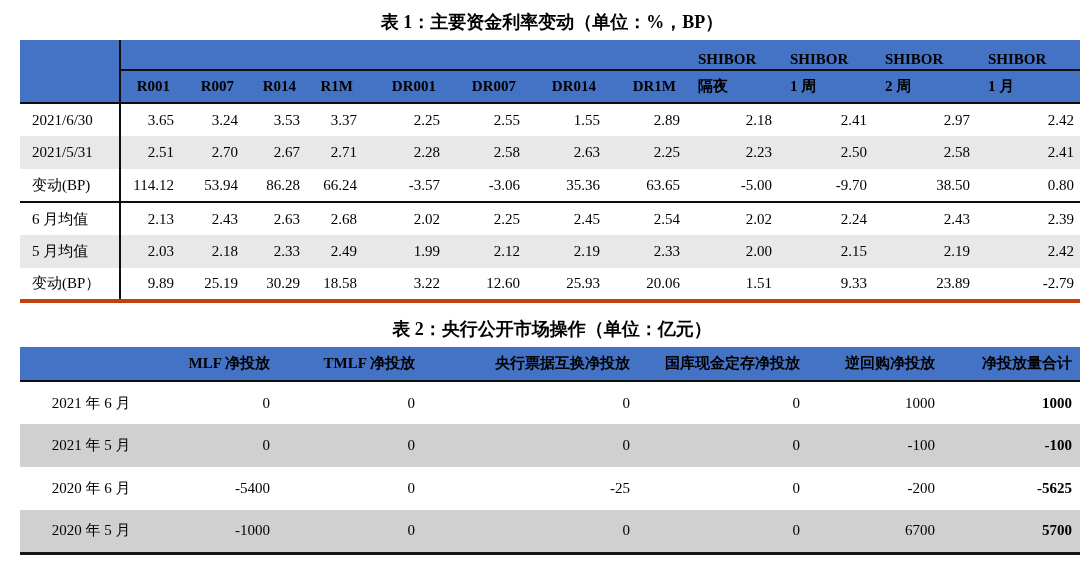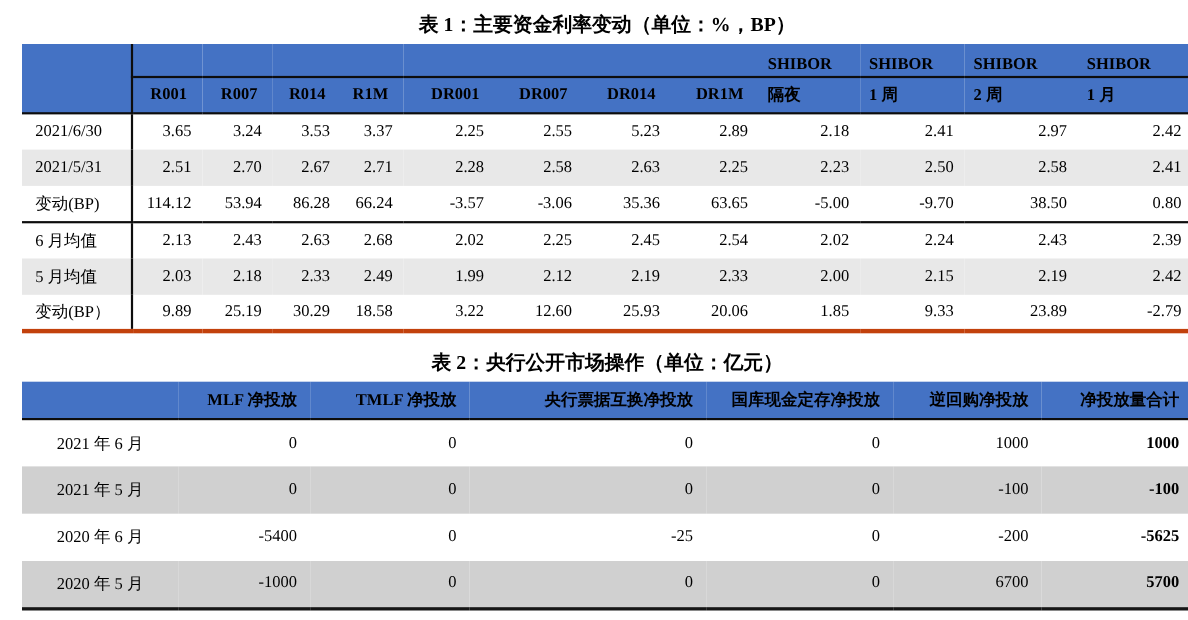"5.23" td { text: 5.23 -> 1.55 }
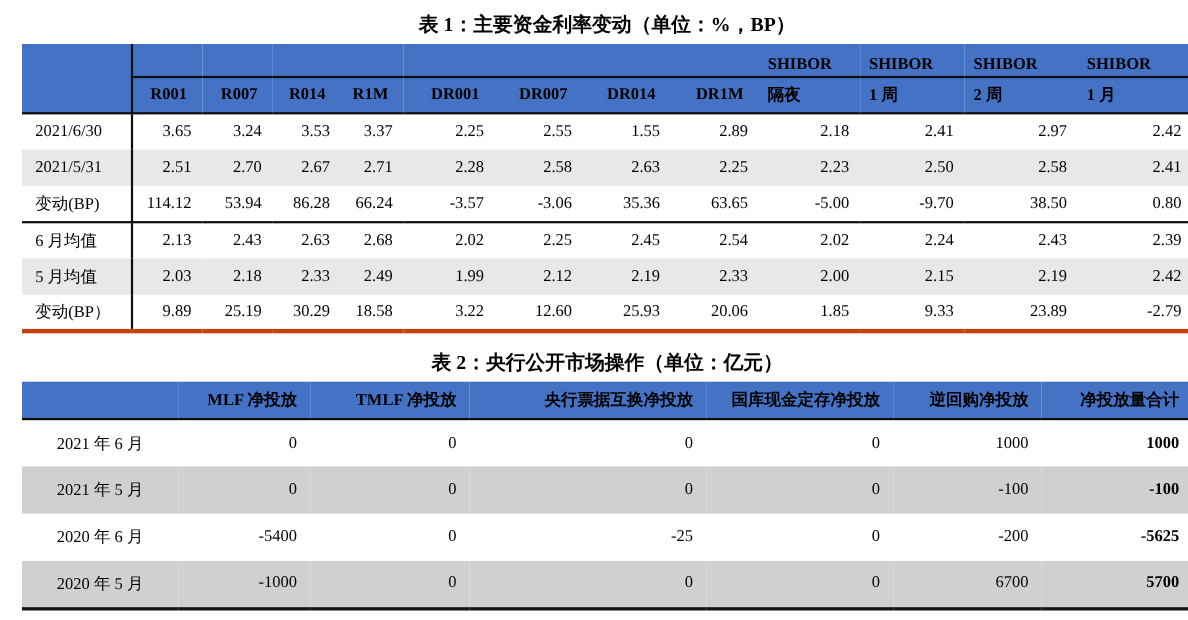"1.85" td { text: 1.85 -> 1.51 }
